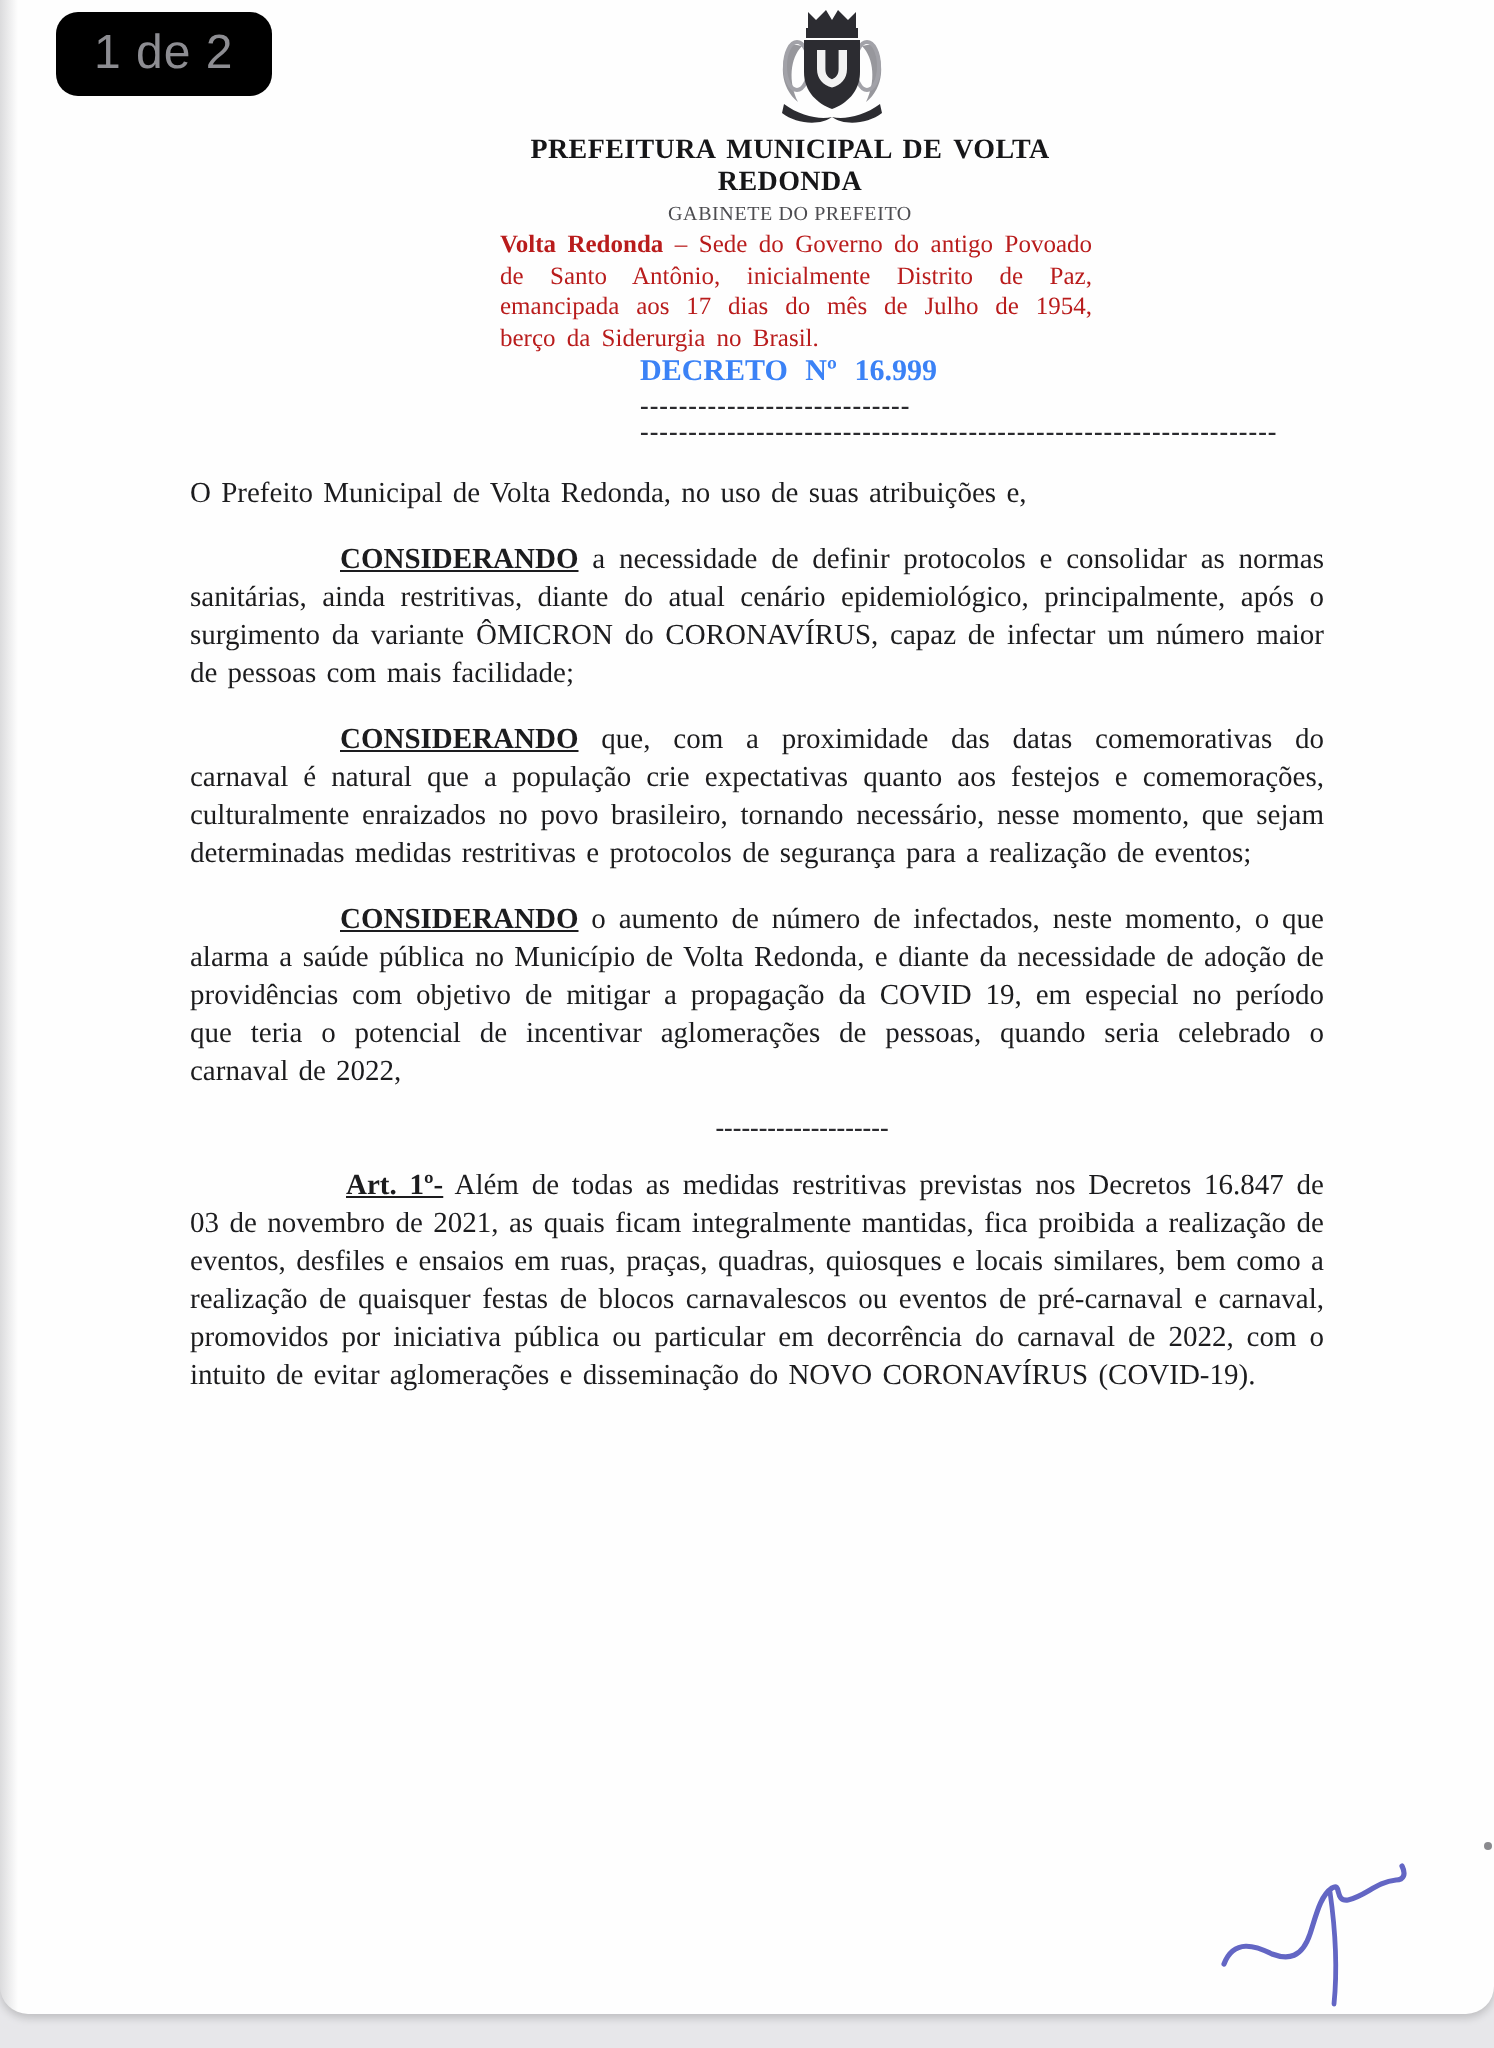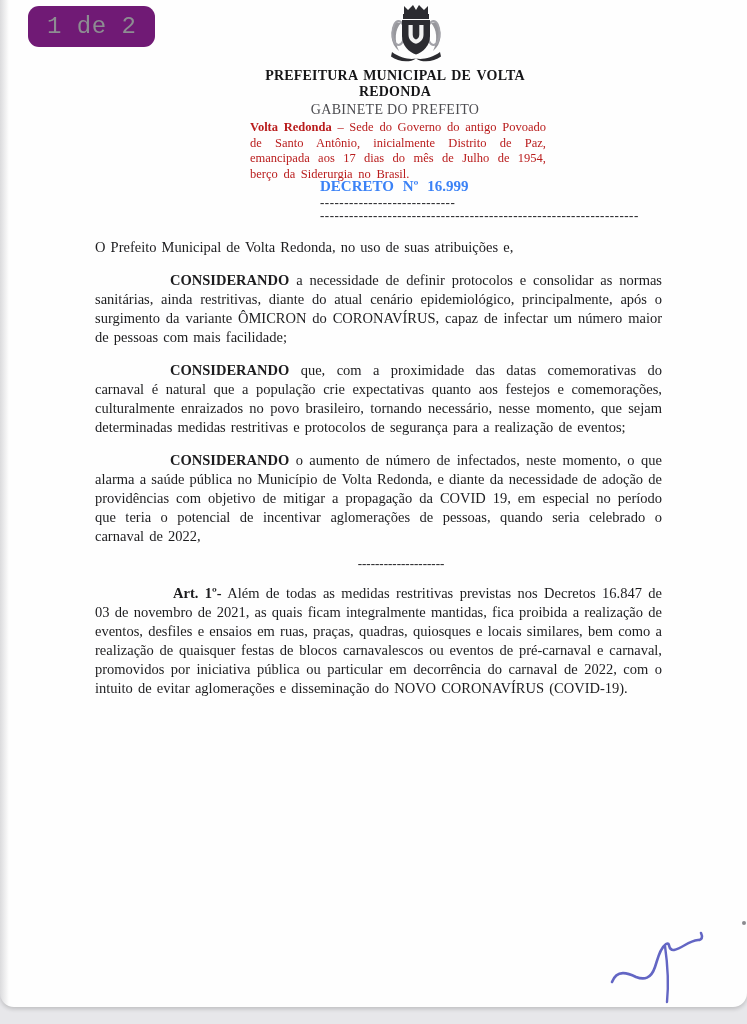"1 de 2" .page-pill { background: #701a75 -> #000000; font-family: Liberation Mono, monospace -> Liberation Sans, sans-serif }
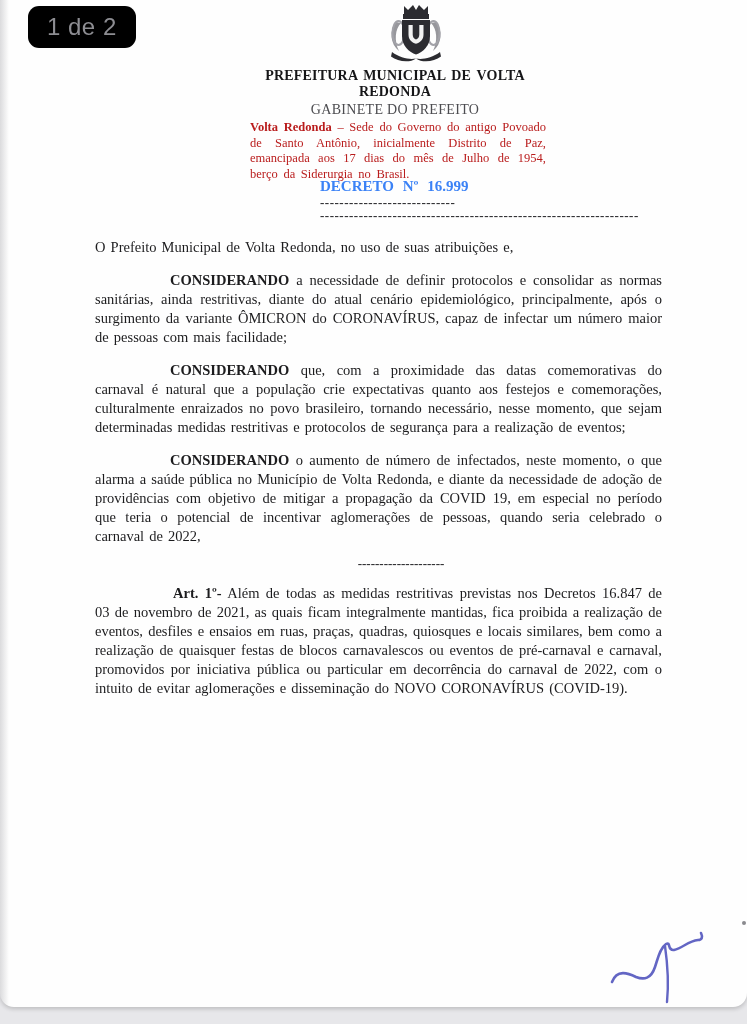"GABINETE DO PREFEITO" .office-title { font-size: 14px -> 10px }
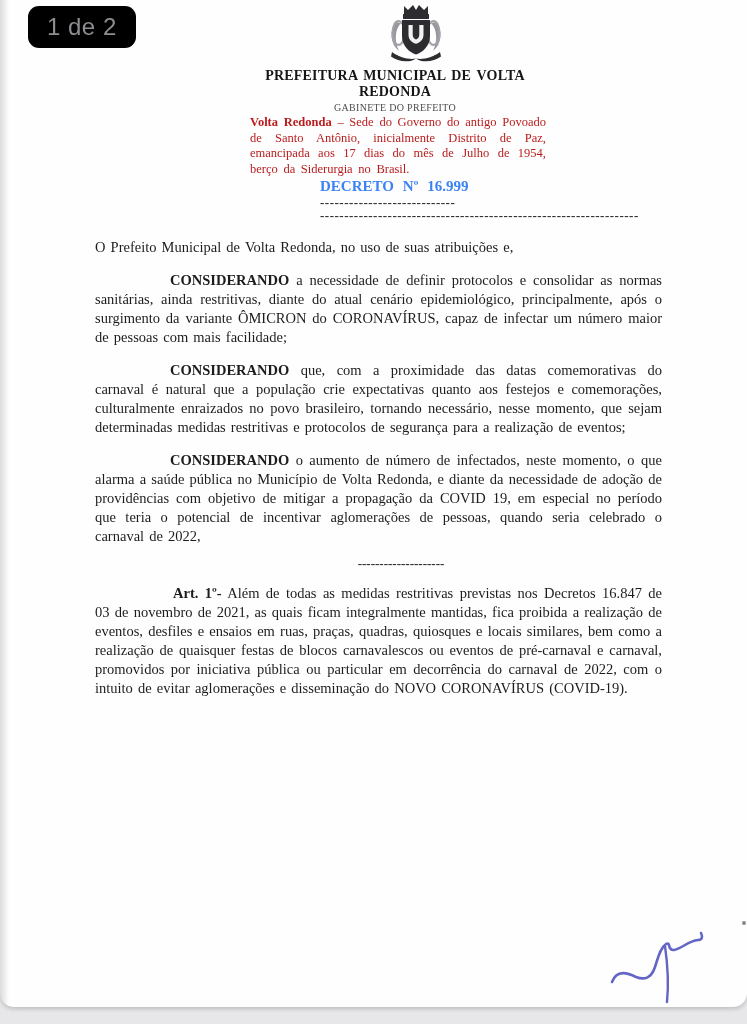"CONSIDERANDO" .lead { text-decoration: none -> underline }
